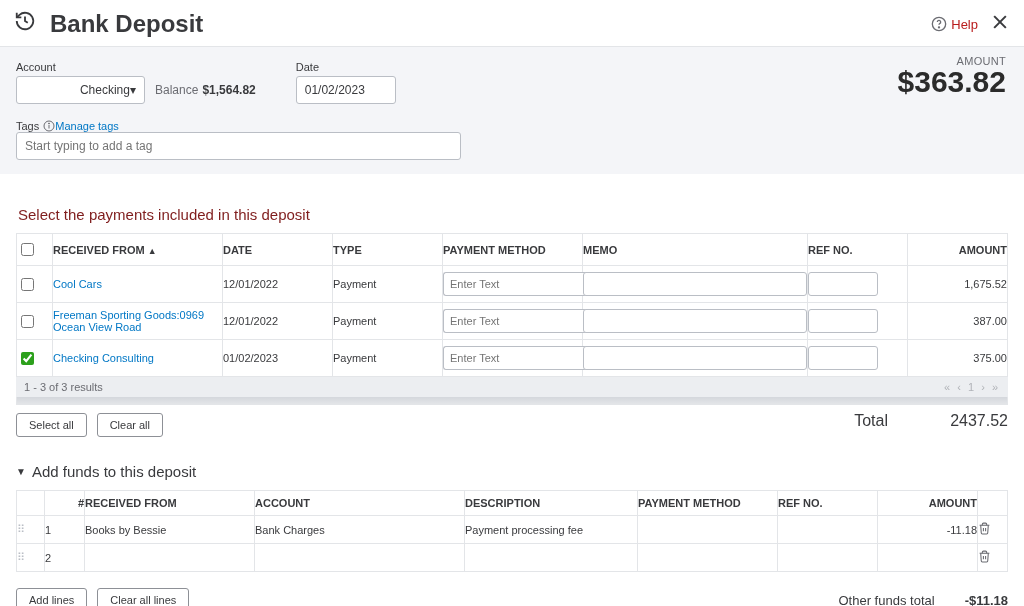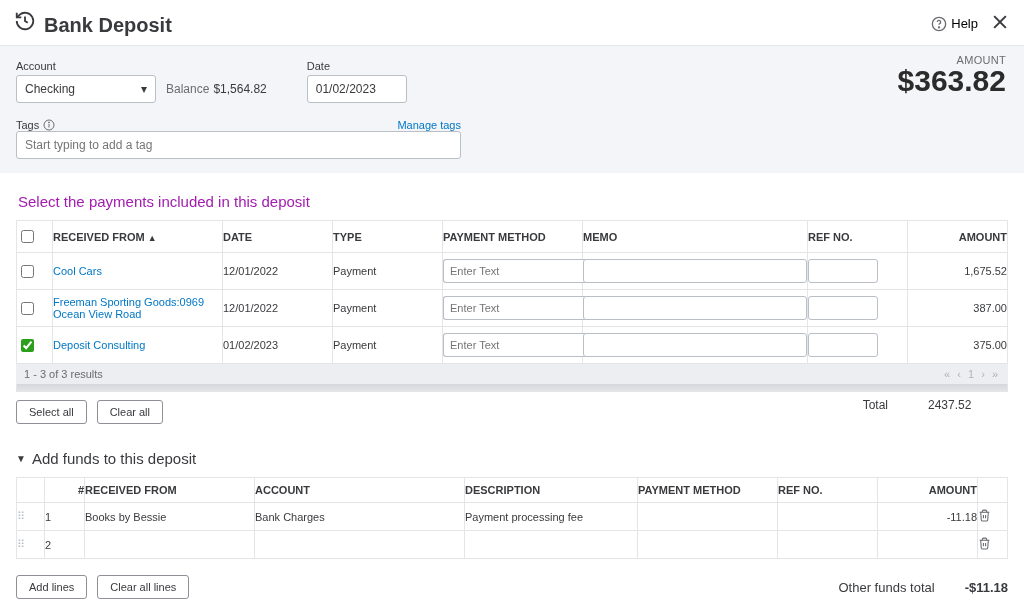"Bank Deposit" .topbar h1 { align-items: flex-end -> flex-start; font-size: 20px -> 24px; gap: 8px -> 14px }
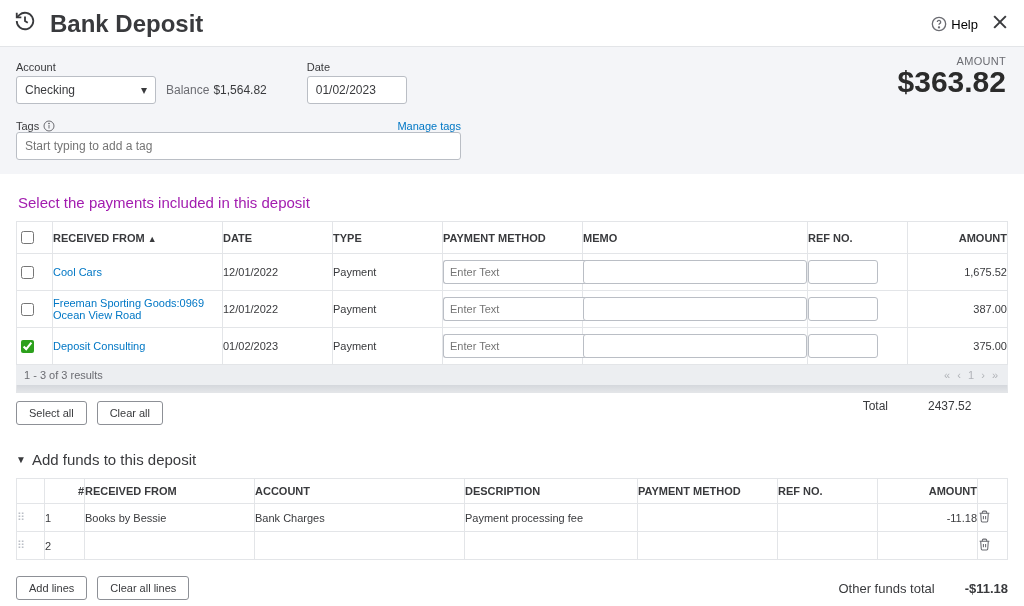"Help" .top-actions { color: #000000 -> #b91c1c }
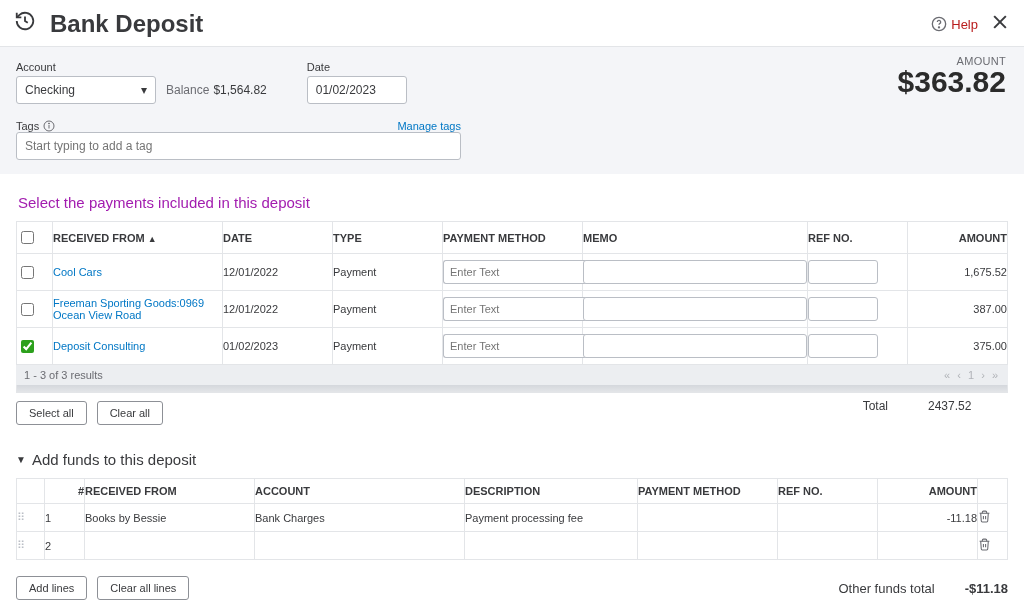"Checking" .select.account { justify-content: space-between -> flex-end; width: 140px -> 129px }
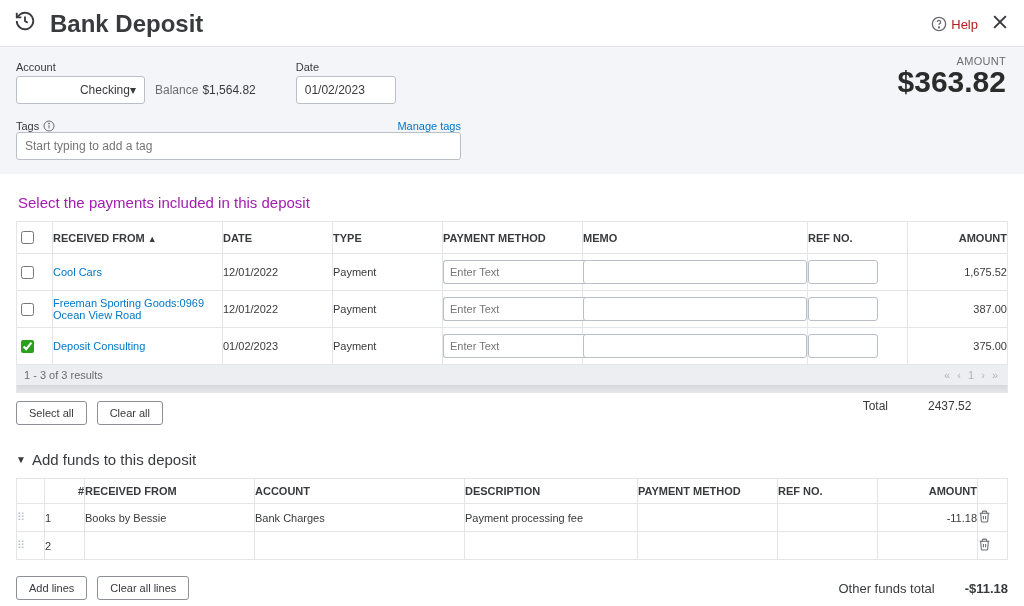"$1,564.82" .balance strong { font-weight: 400 -> 700 }
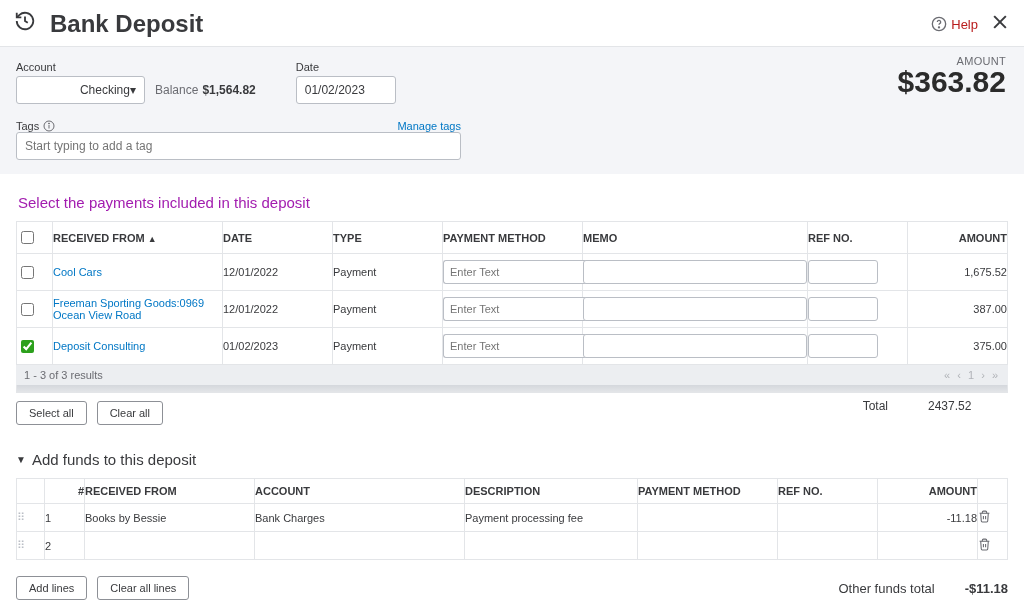"Tags" .tags-row .tags-head { justify-content: space-between -> flex-start }
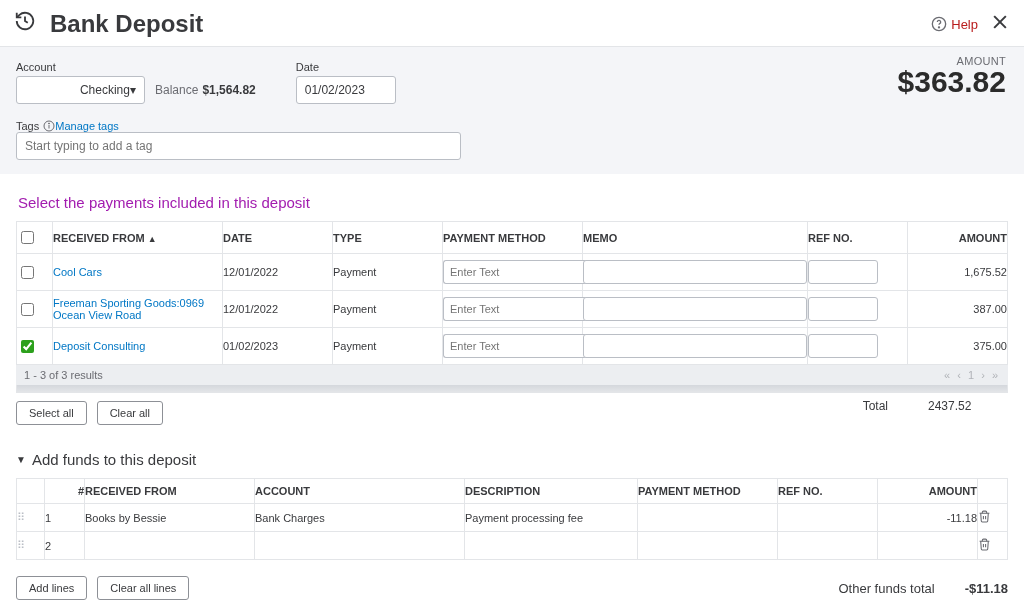"Select the payments included in" .section-title { color: #a21caf -> #7f1d1d; margin: 8px 0 10px 2px -> 20px 0 10px 2px }
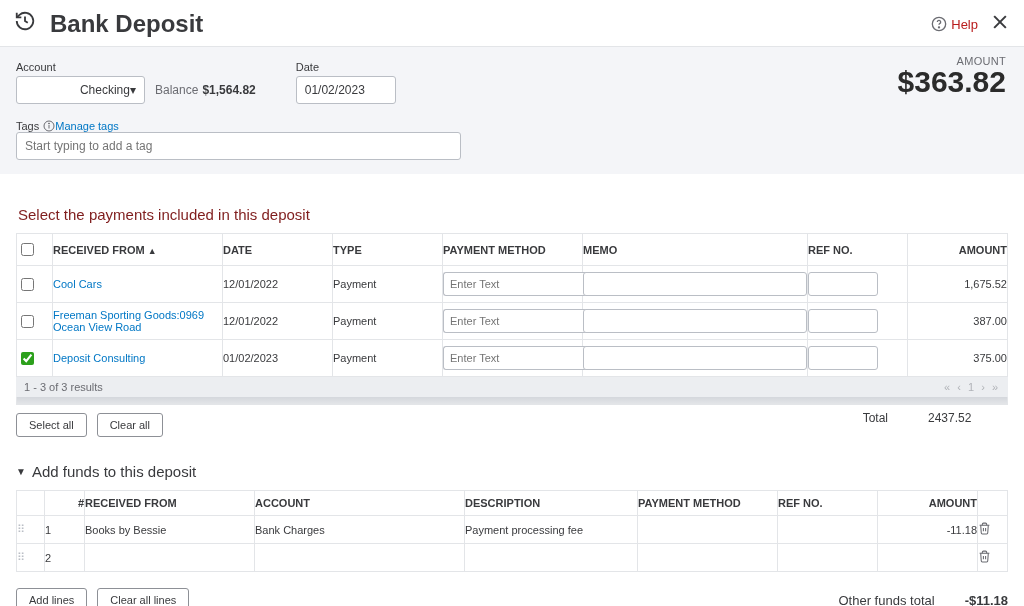"Deposit Consulting" span.link { text: Deposit -> Checking }
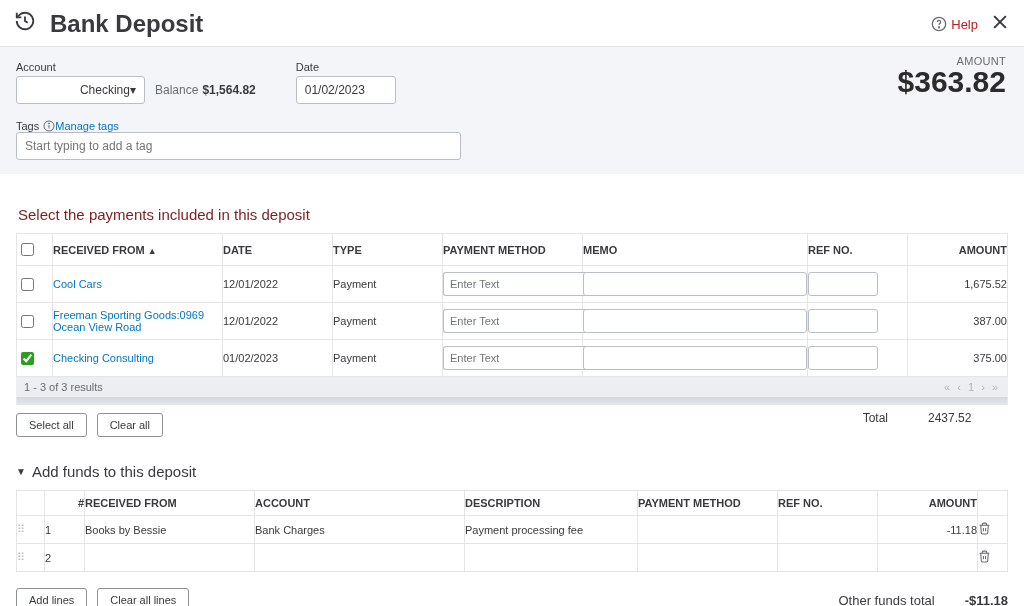"Total" .totals { font-size: 12px -> 16px; text-align: left -> right }
